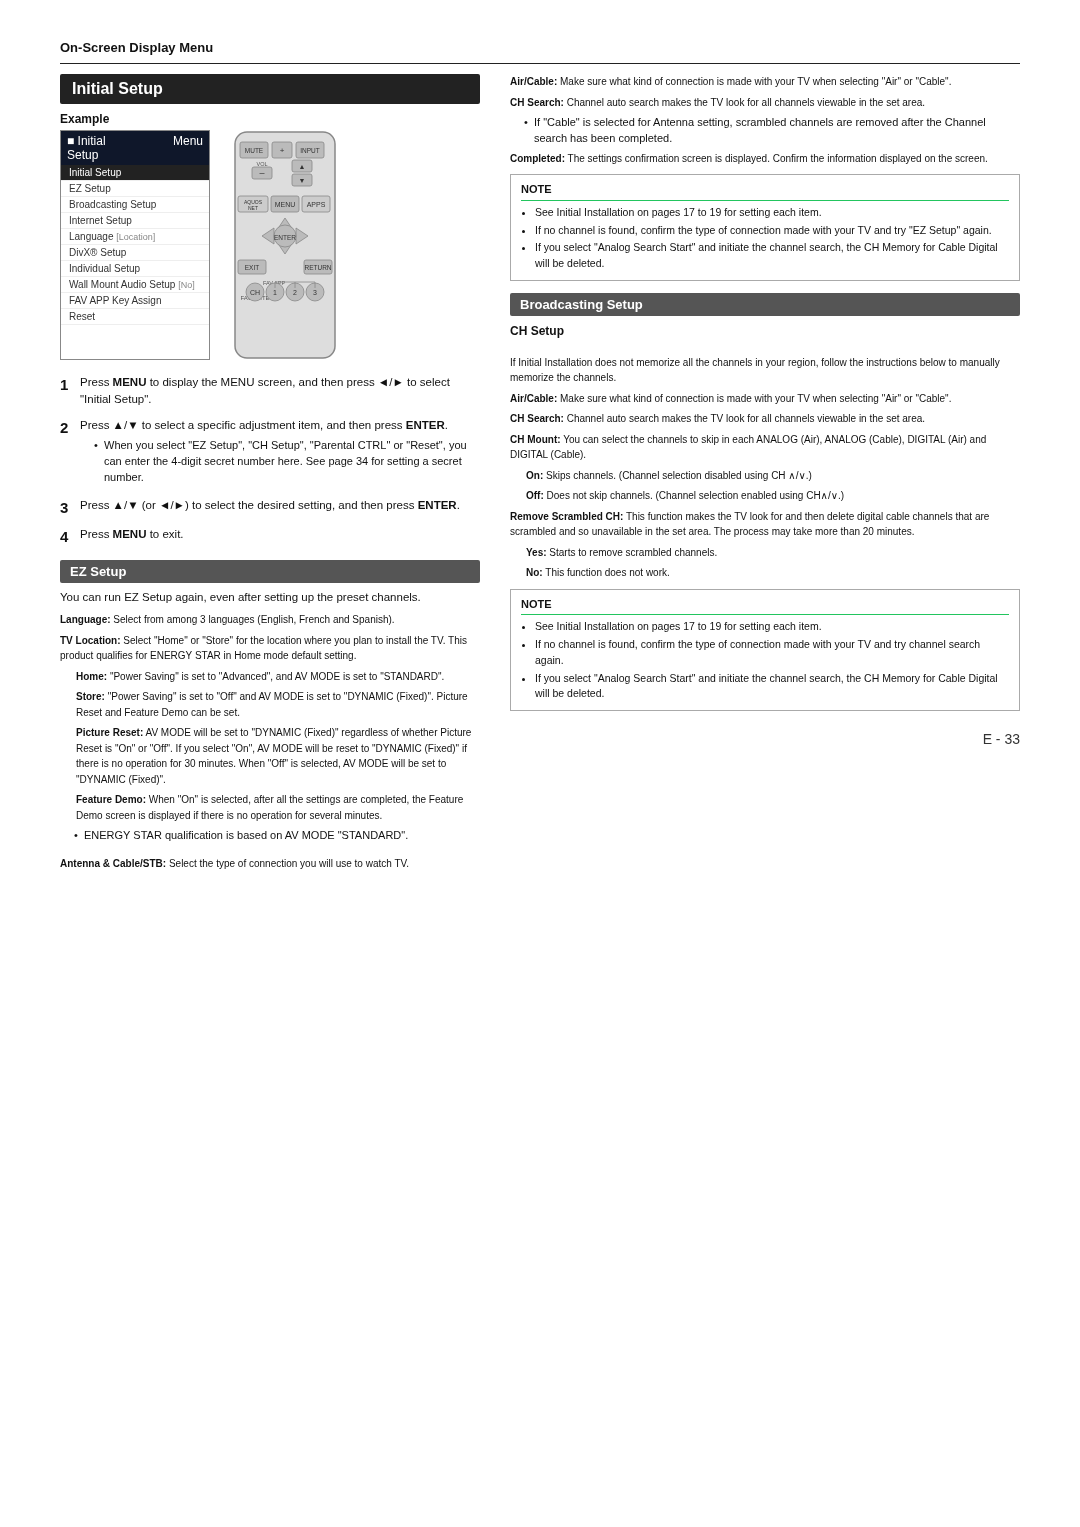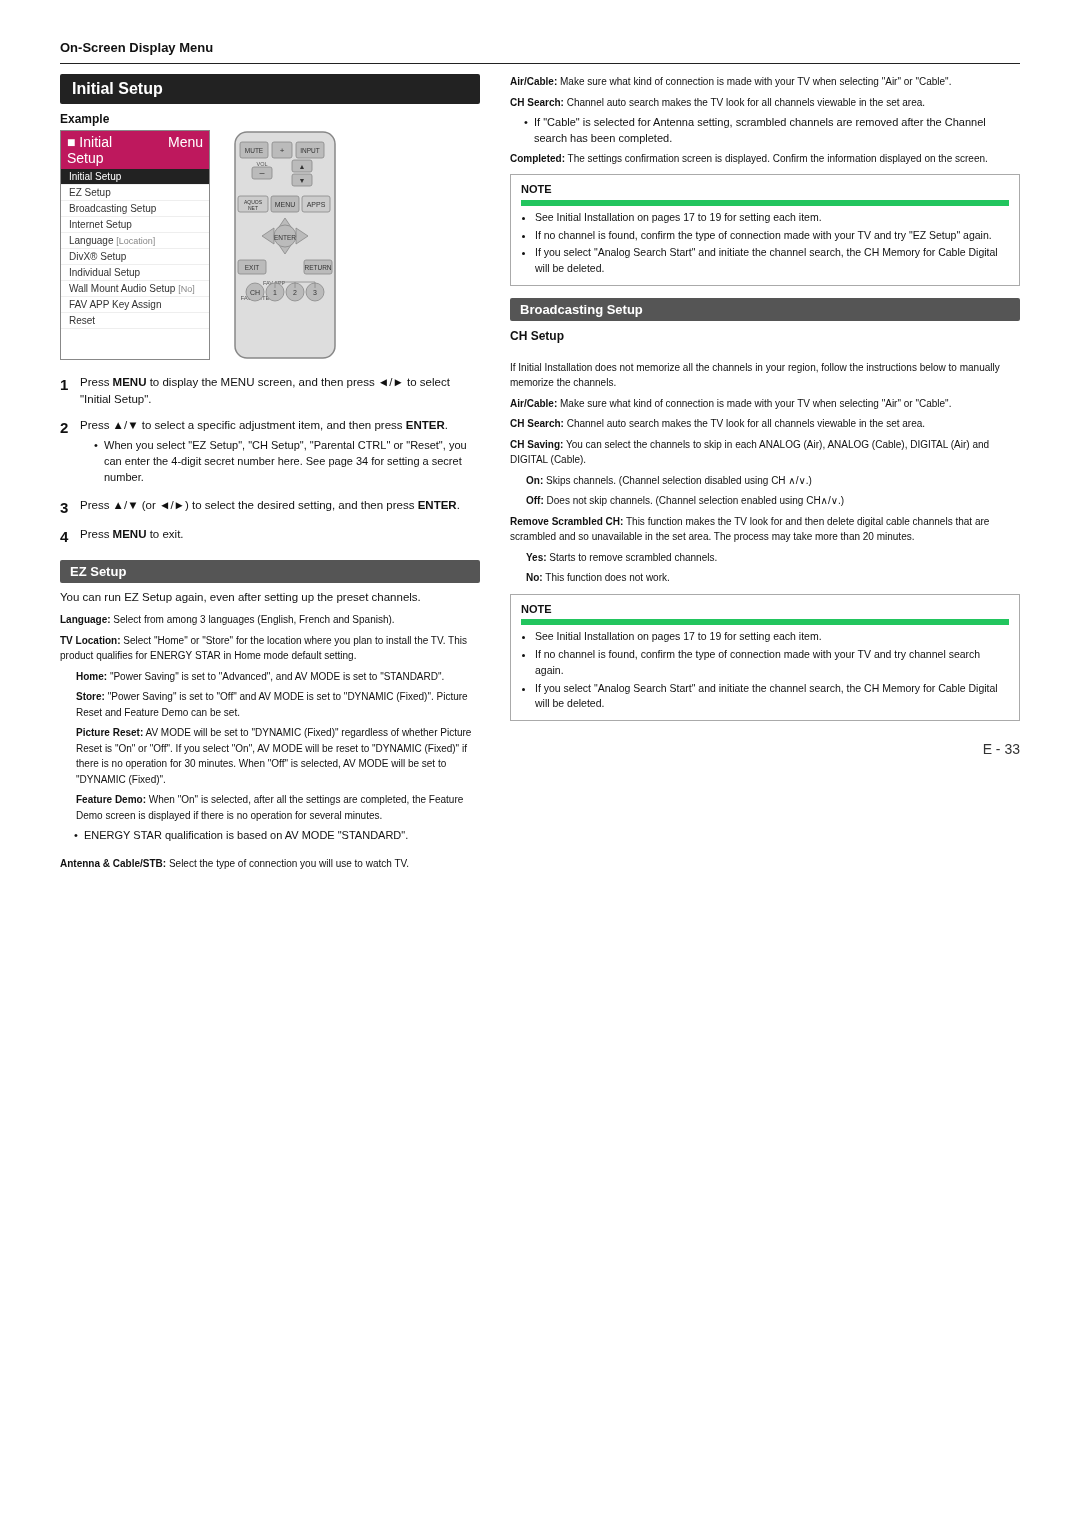"■ Initial" .menu-box-header { background: #be185d -> #0f172a; font-size: 14px -> 12px }
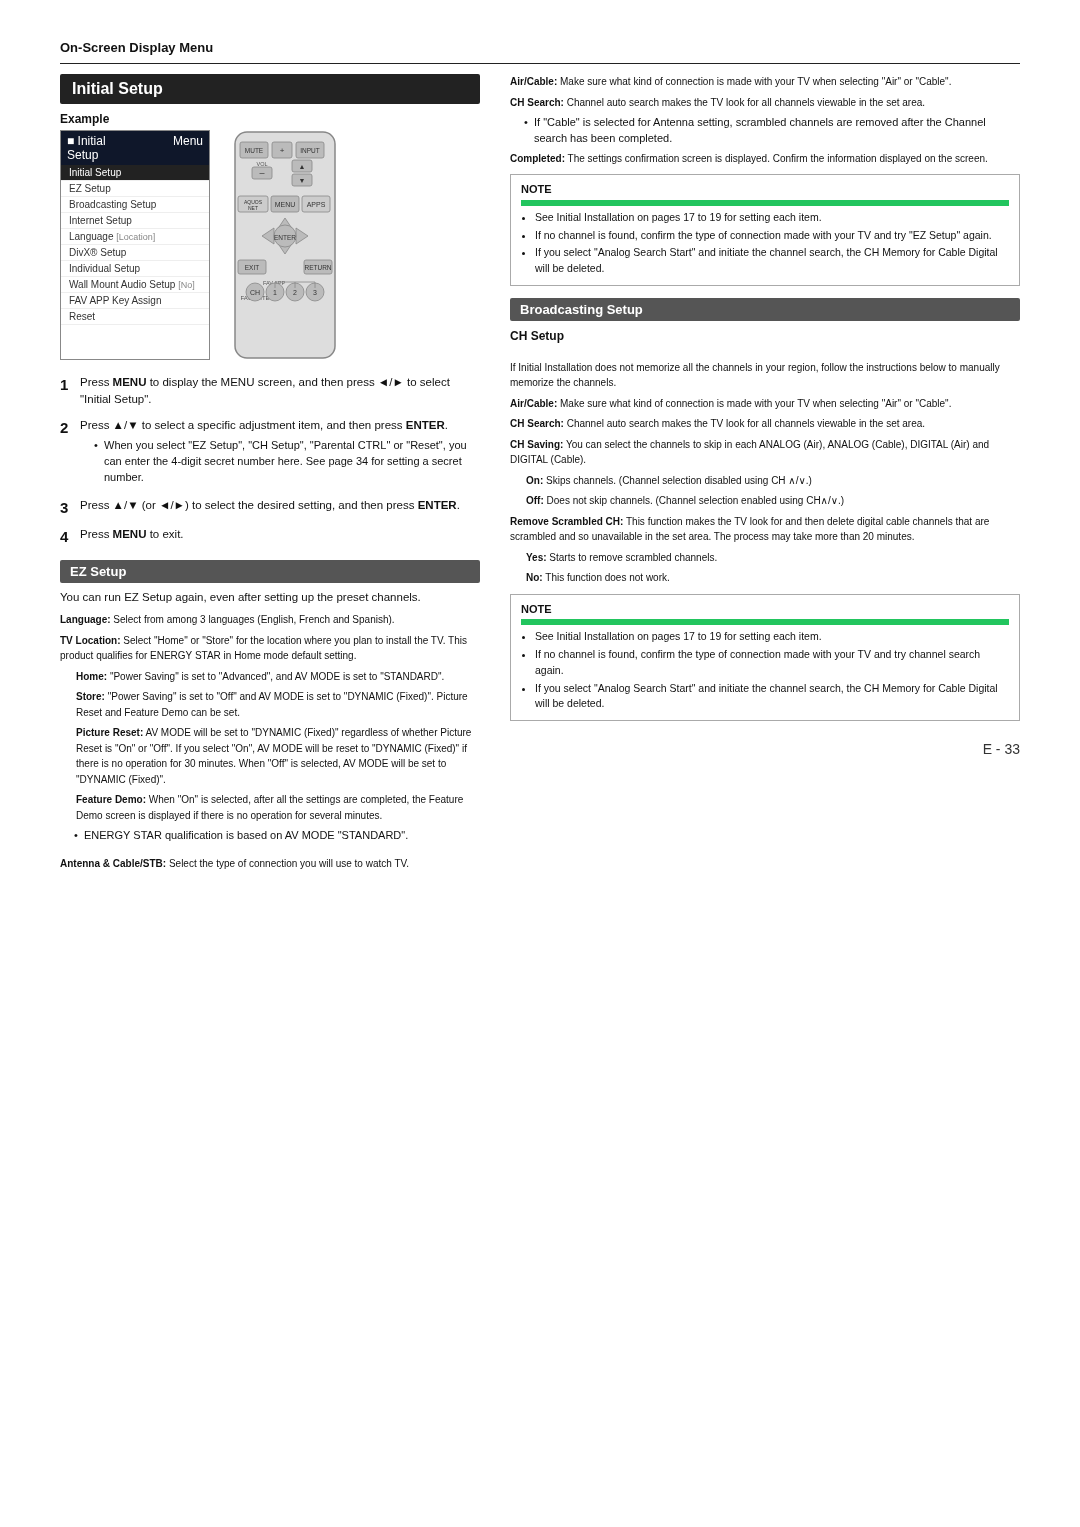"NOTE" .note-box-title { border-bottom: 6px solid #22c55e -> 1px solid #22c55e }
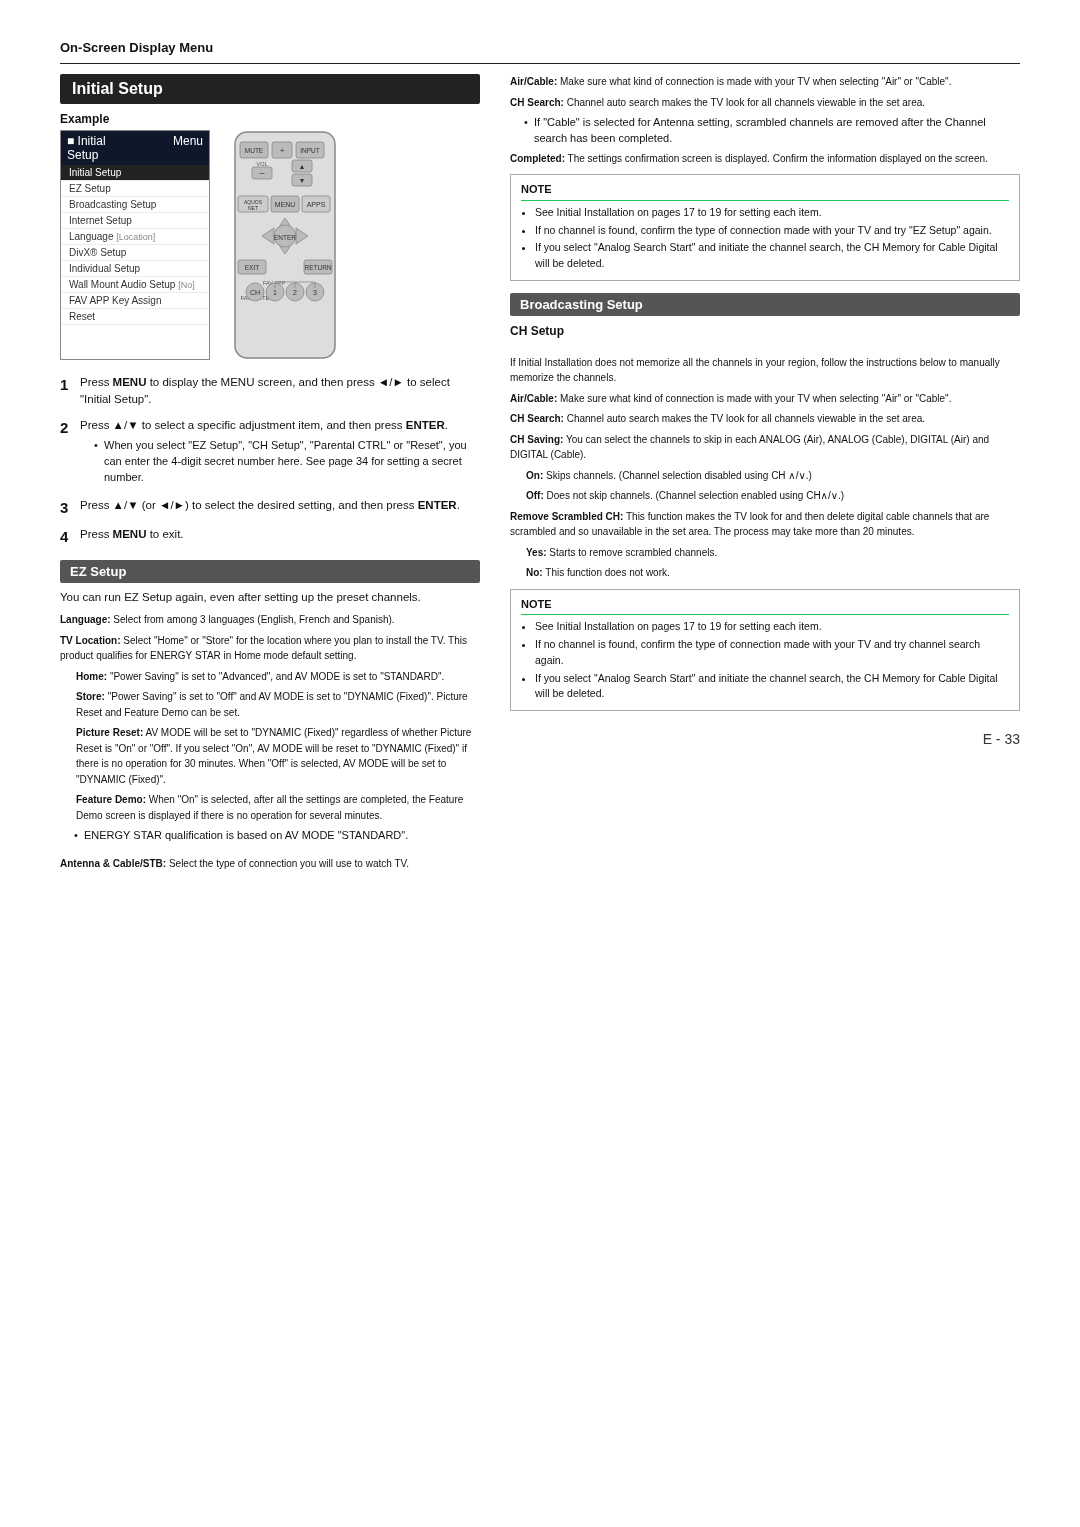"CH Saving:" b { text: Saving -> Mount }
